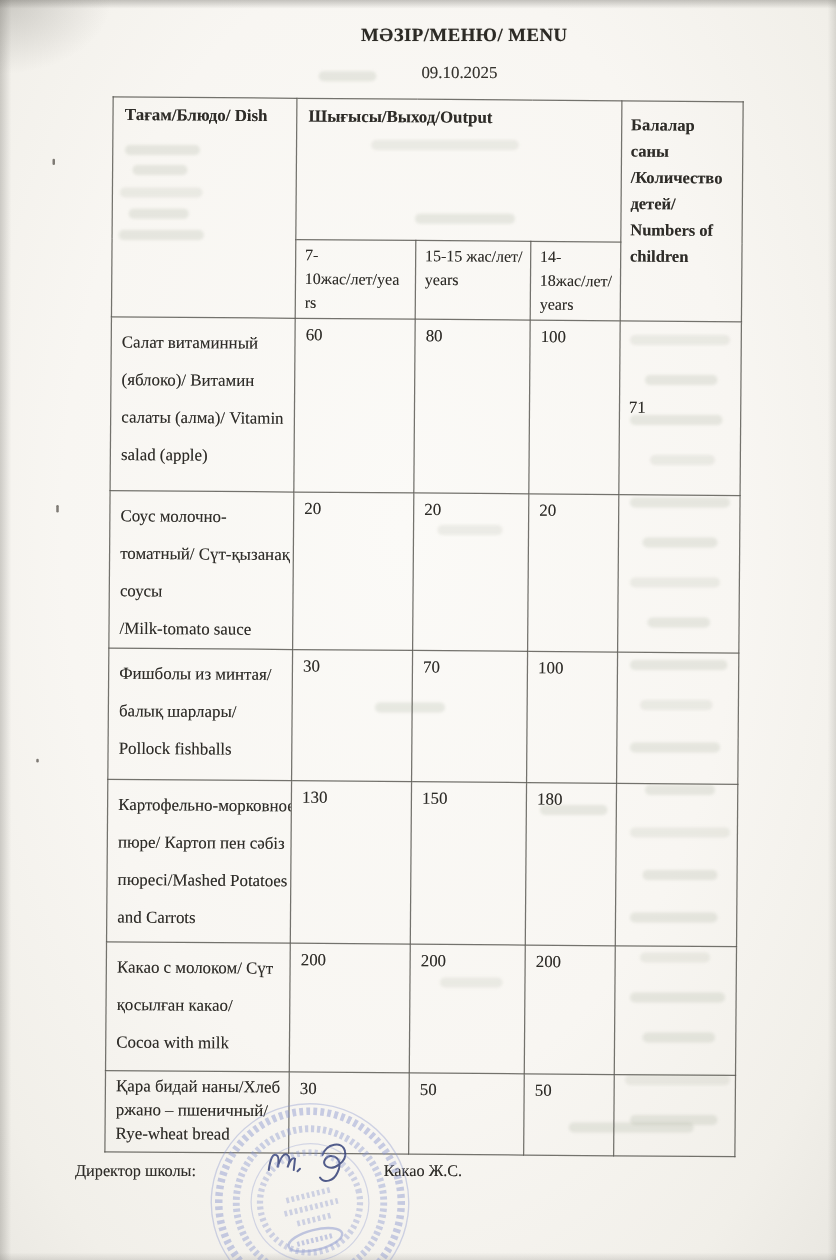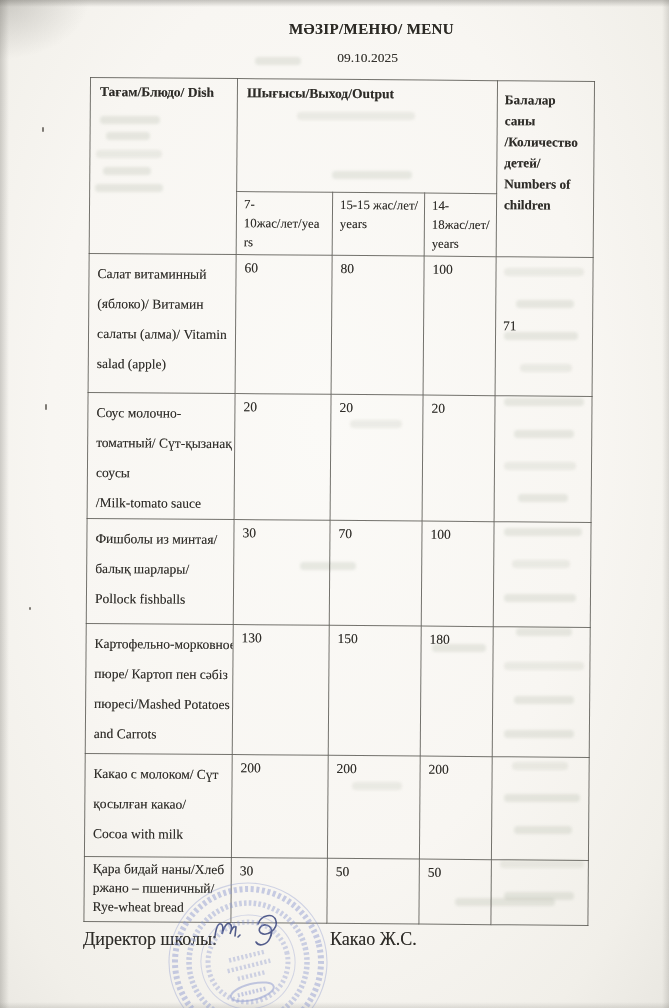"Директор школы:" .footer-label, .footer-name { font-size: 18px -> 13px; margin-left: 23px -> none }
